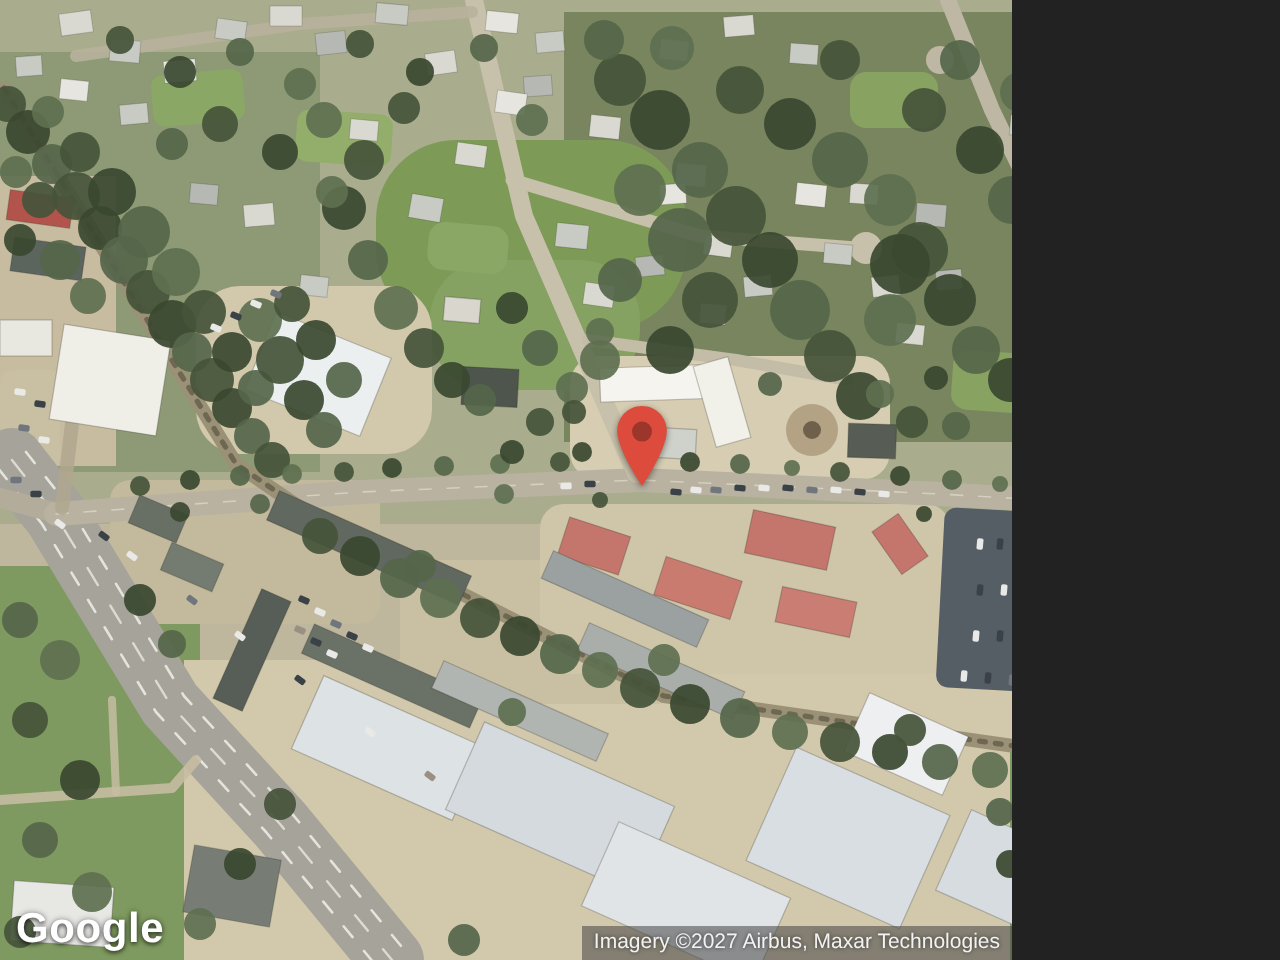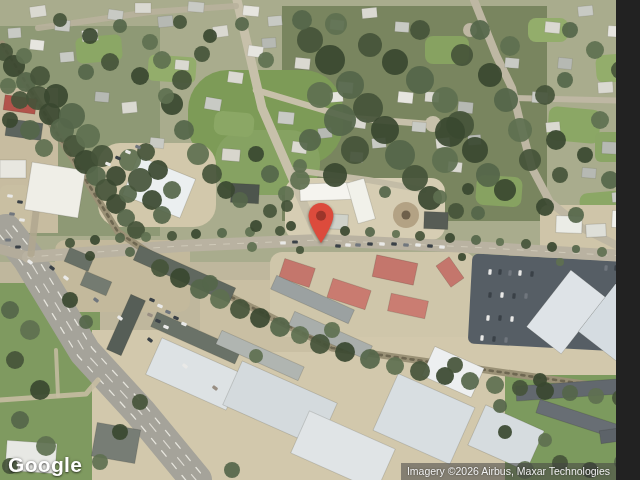"Google" .stage { width: 616px -> 506px }
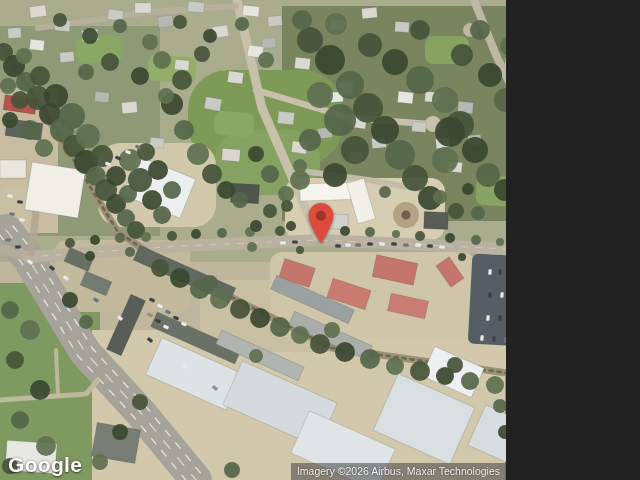"Imagery ©2026 Airbus, Maxar Technologies" div.attribution { text: 2026 -> 2027 }
